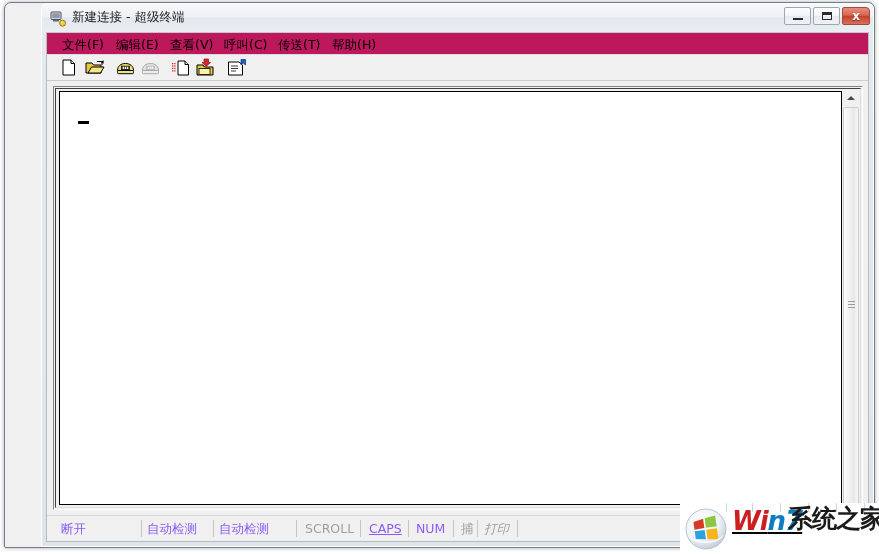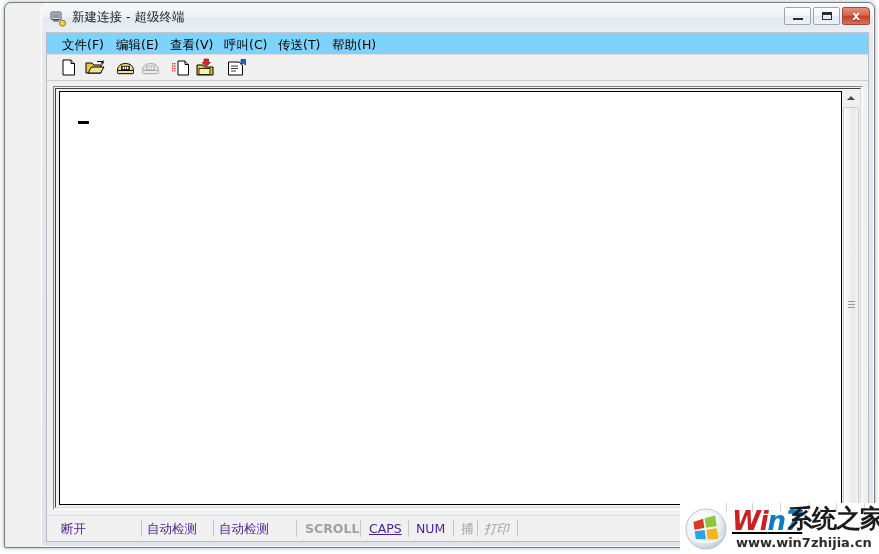"文件(F)" #menubar { background: #7dd3fc -> #be185d }
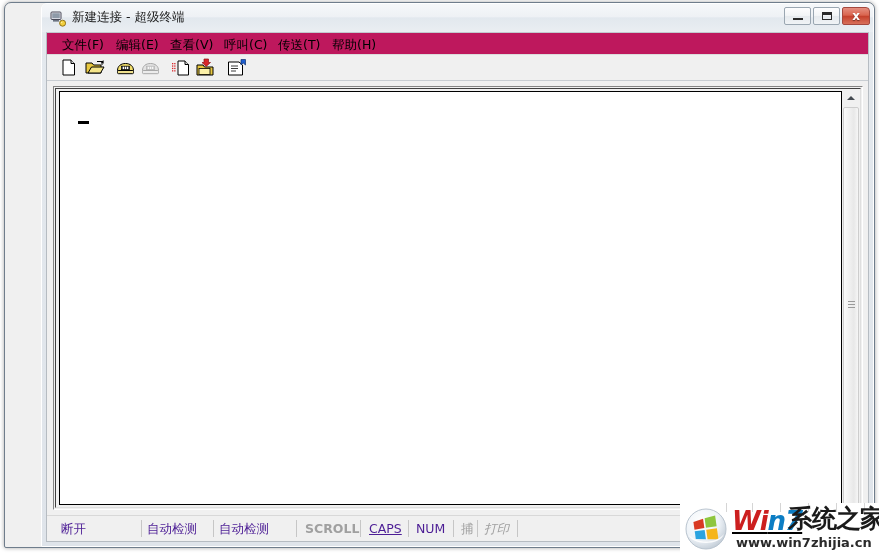"断开" .status-cell { color: #4c1d95 -> #8b5cf6 }
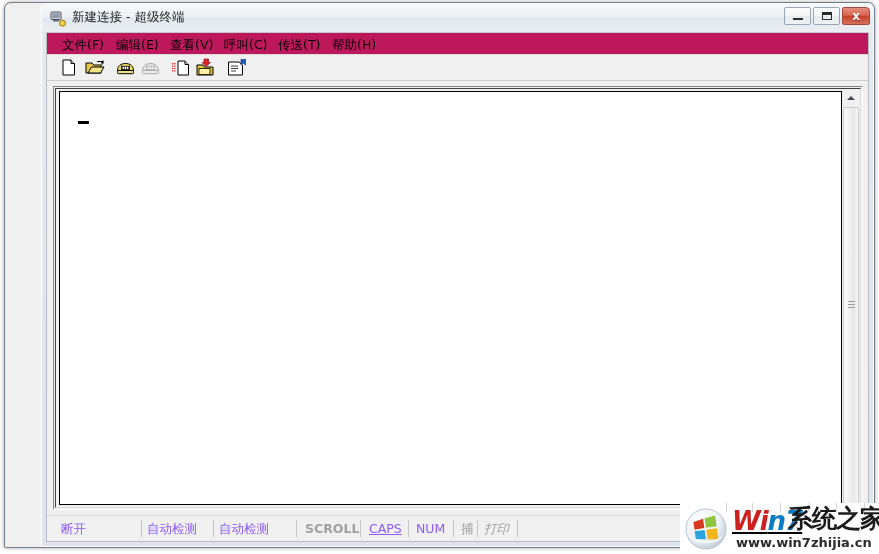"SCROLL" span.status-cell { font-weight: bold -> none }
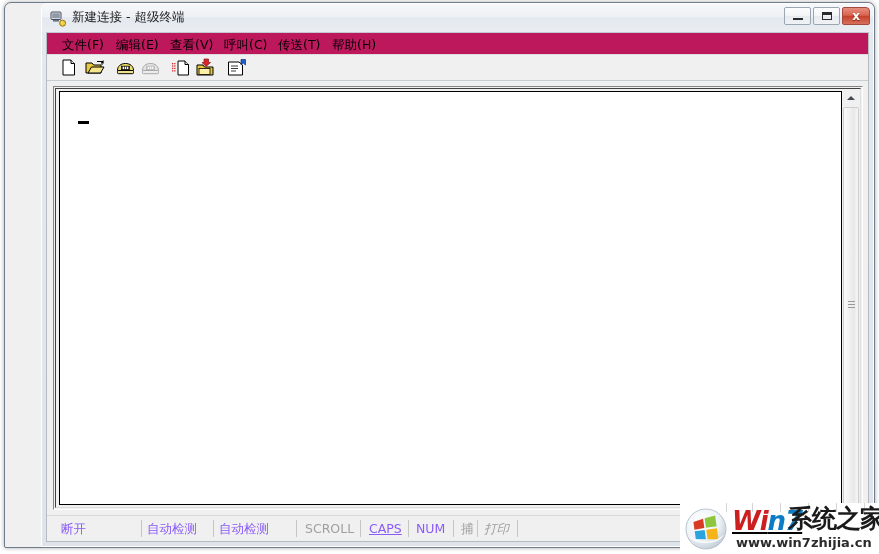"www.win7zhijia.cn" span { html: <span>www.win7zhijia.cn</span> -> none }
